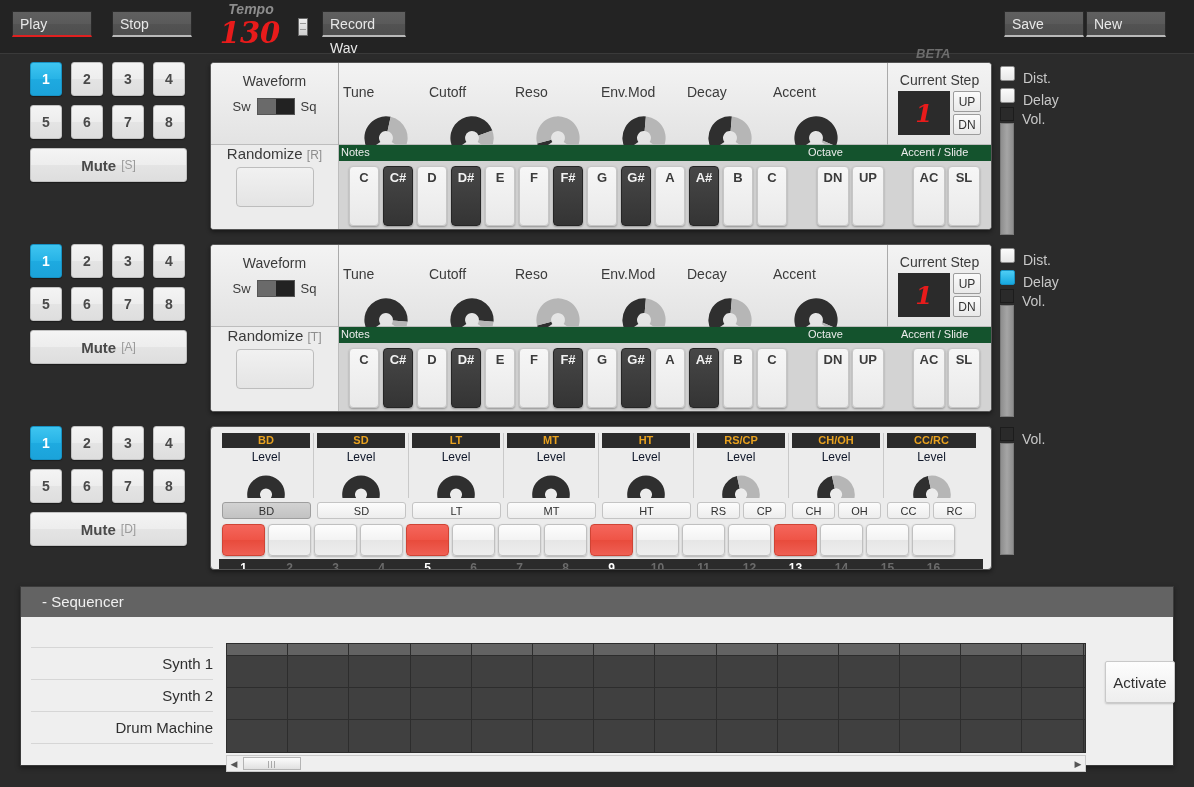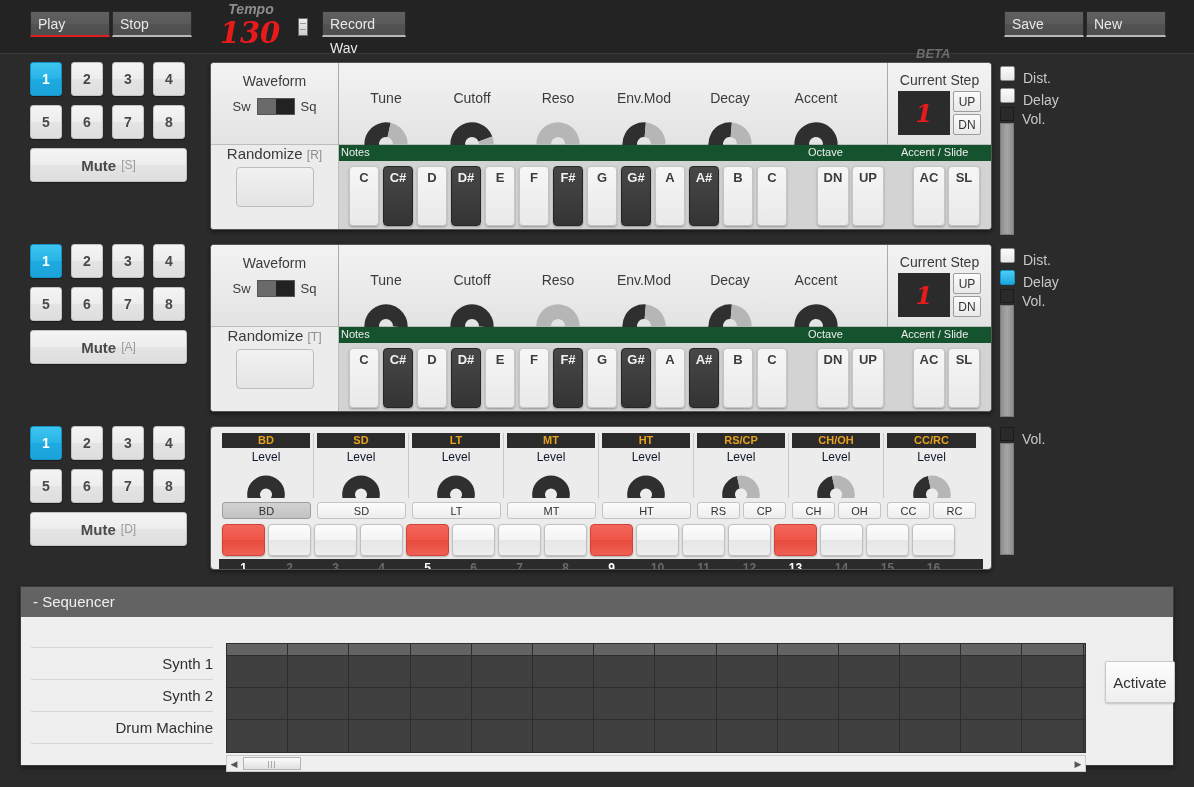"Play" #btn-play { left: 30px -> 12px }
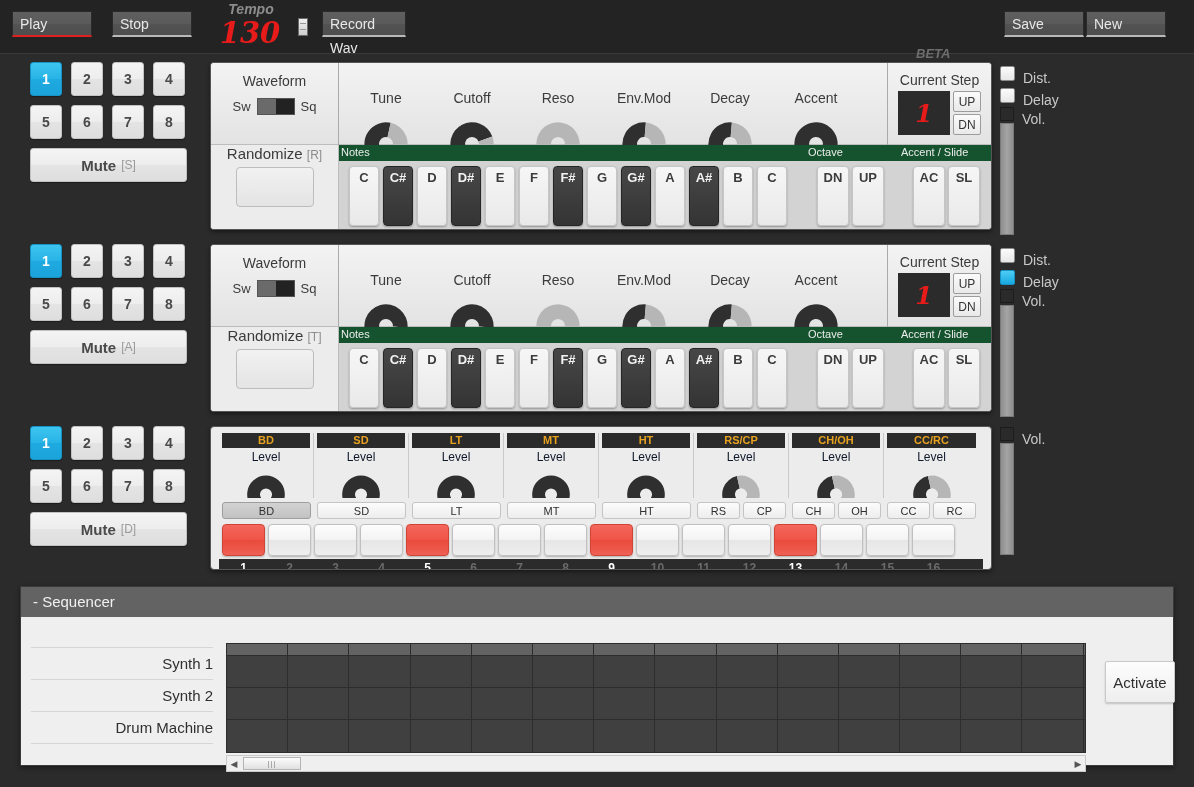"Tune" .knob-cell { text-align: center -> none; top: 18px -> 12px }
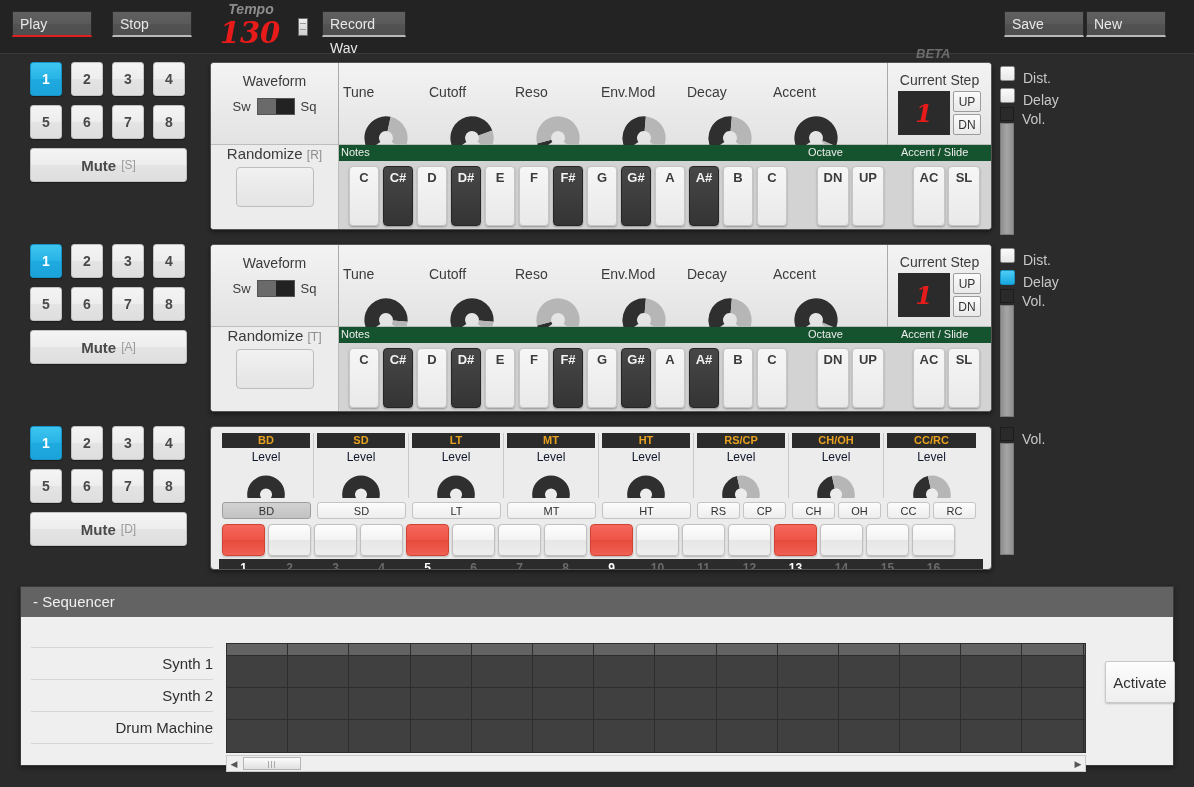"- Sequencer" .seq-titlebar { padding-left: 12px -> 21px }
